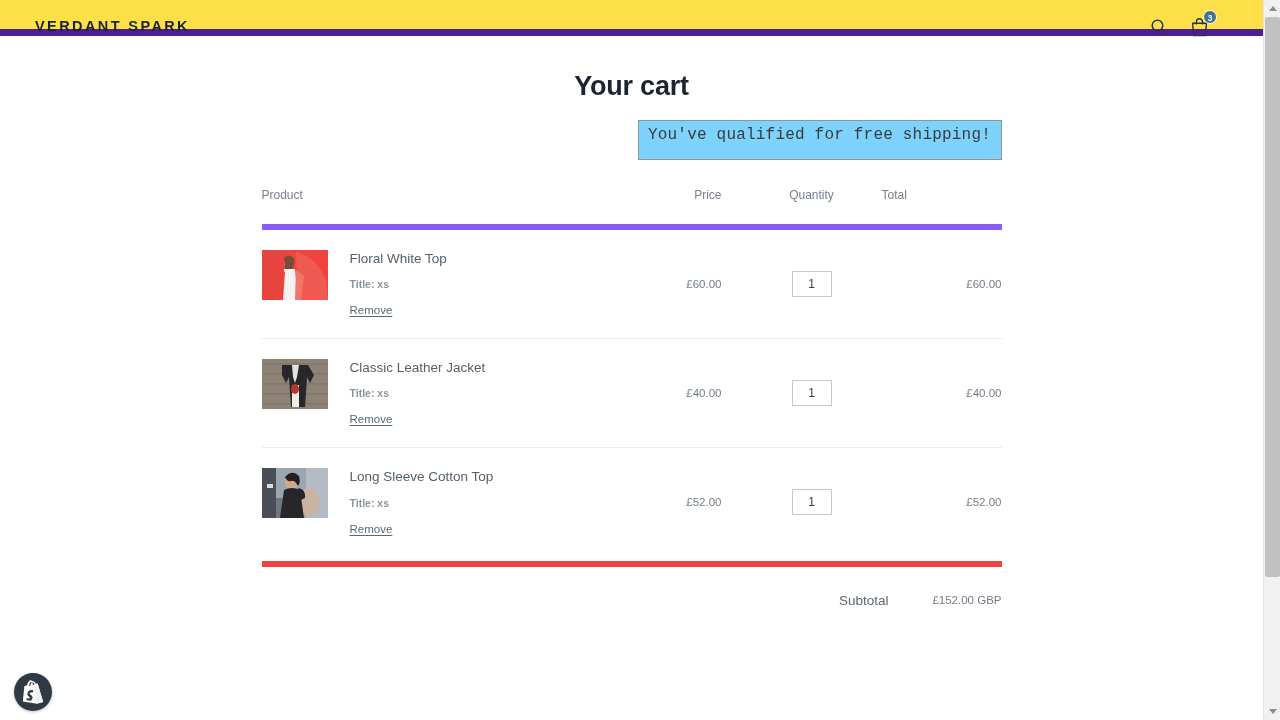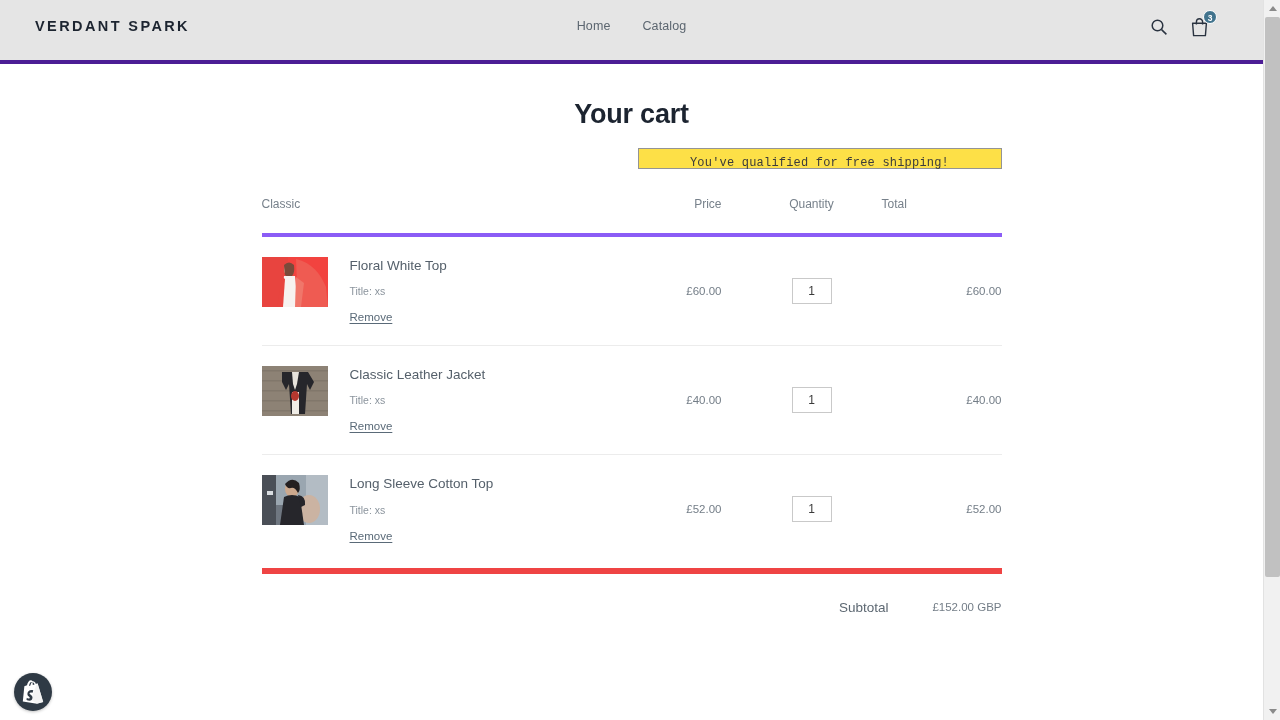"VERDANT SPARK" .site-header { background: #e5e5e5 -> #fde047; border-bottom: 4px solid #4c1d95 -> 7px solid #4c1d95; height: 64px -> 36px }
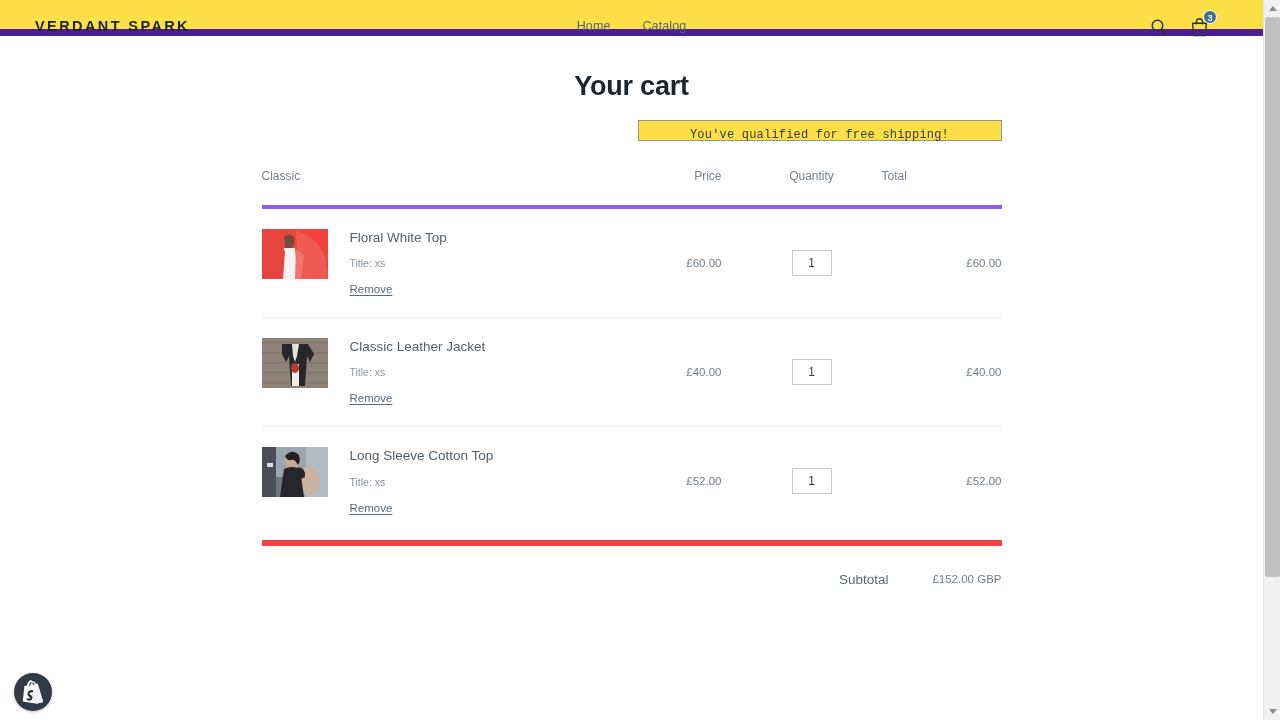"Home Catalog" nav.main-nav { html: <nav> <a>Home</a><a>Catalog</a> </nav> -> none }
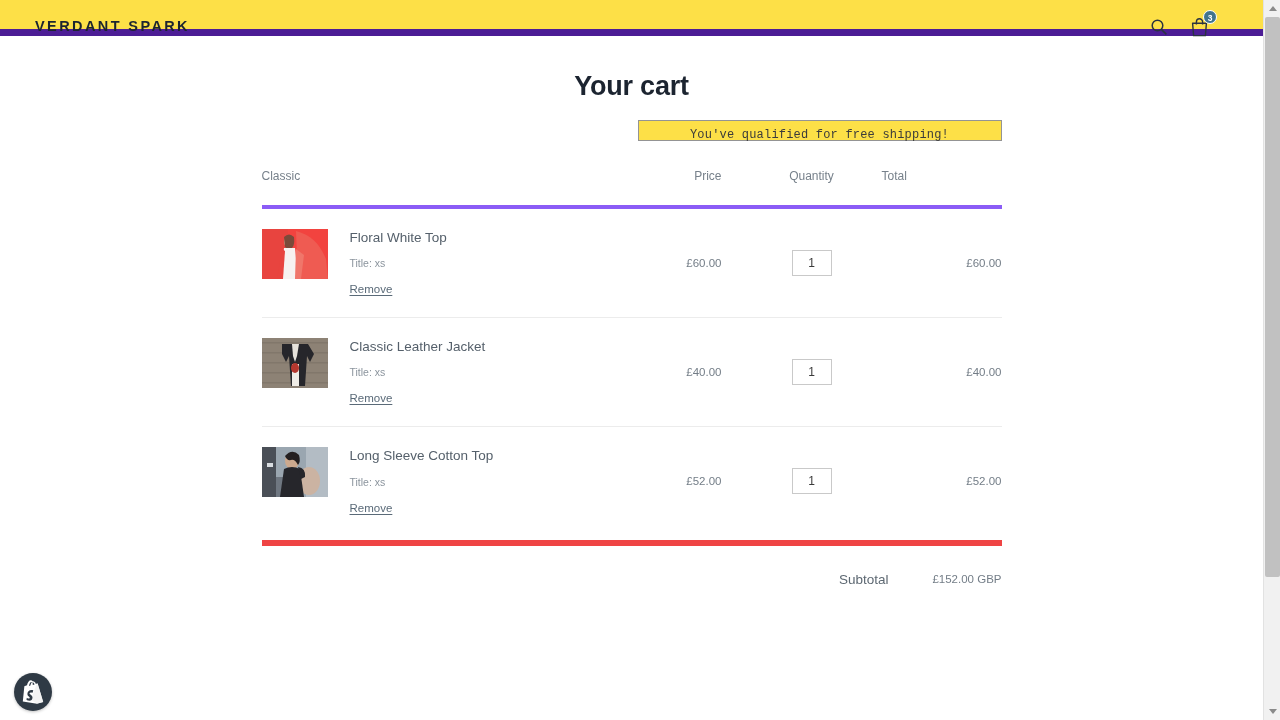"You've qualified for free shipping!" .shipping-banner { background: #fde047 -> #7dd3fc; font-size: 12px -> 16px; height: 21px -> 40px }
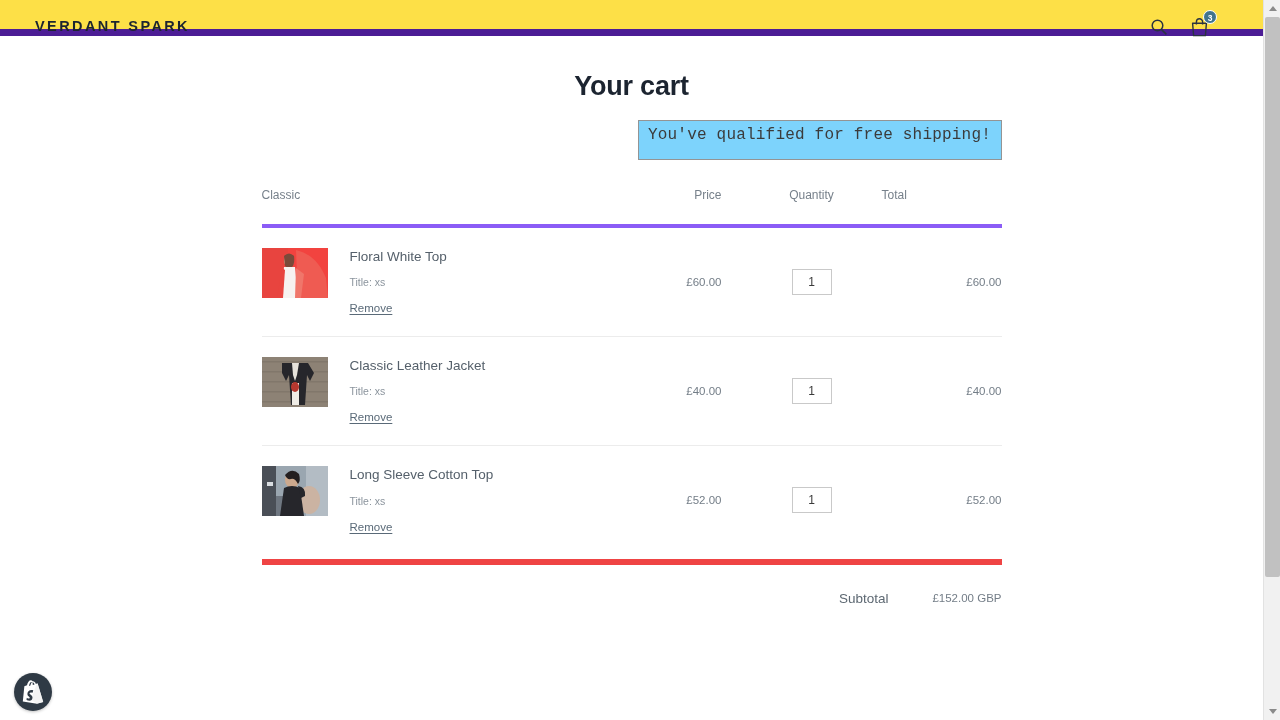"Classic" th.th-product { text: Classic -> Product }
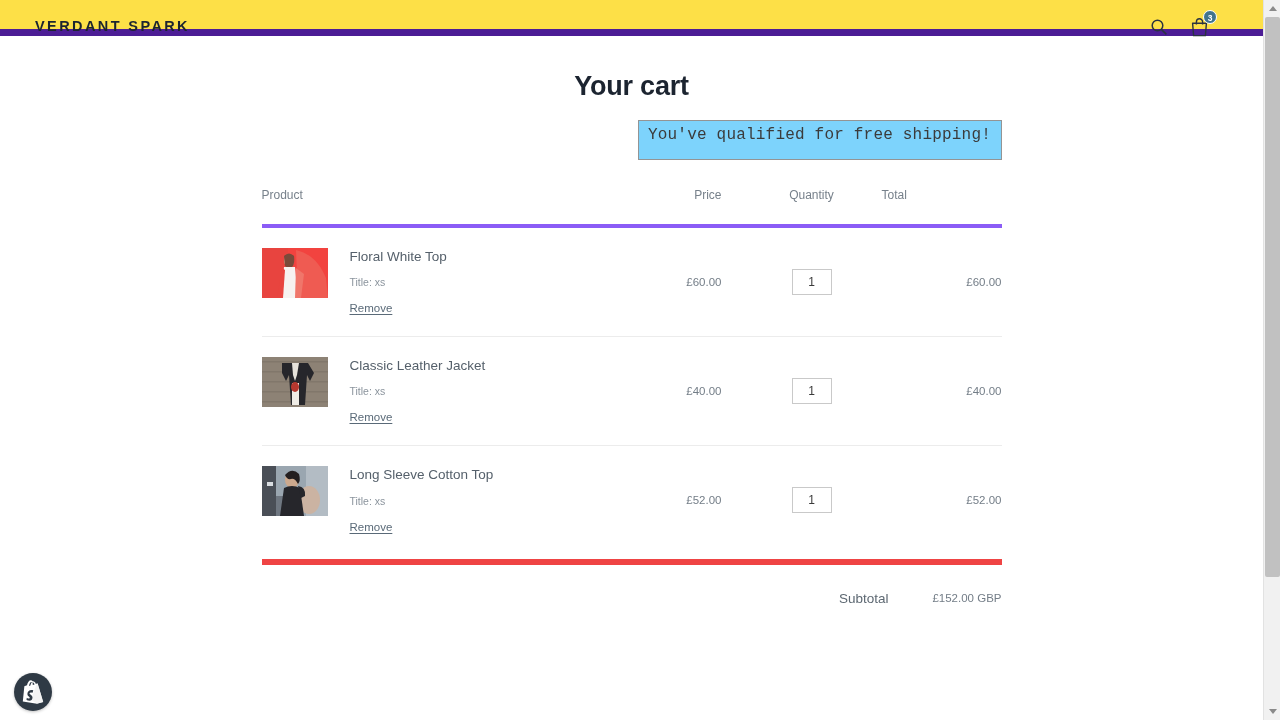"Floral White Top" .cart-table tbody tr:first-child td { border-top: 4px solid #8b5cf6 -> 6px solid #8b5cf6 }
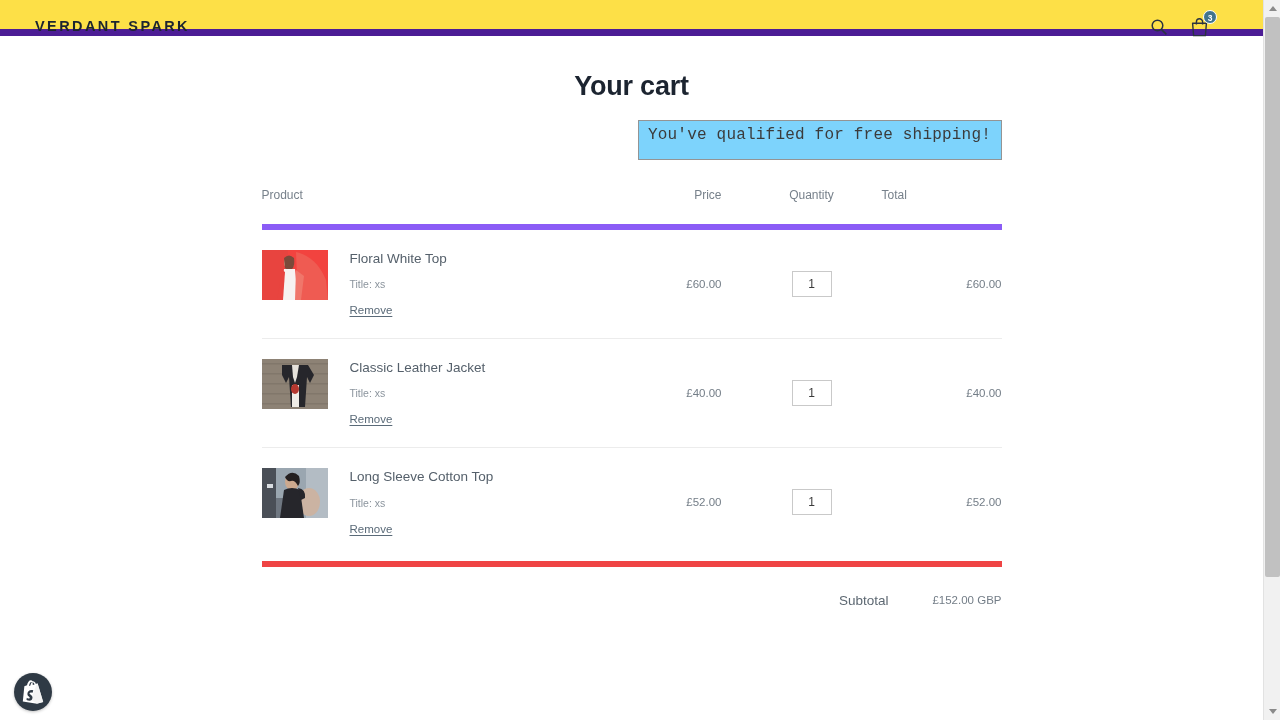"Title: xs" .item-variant { font-weight: none -> bold }
